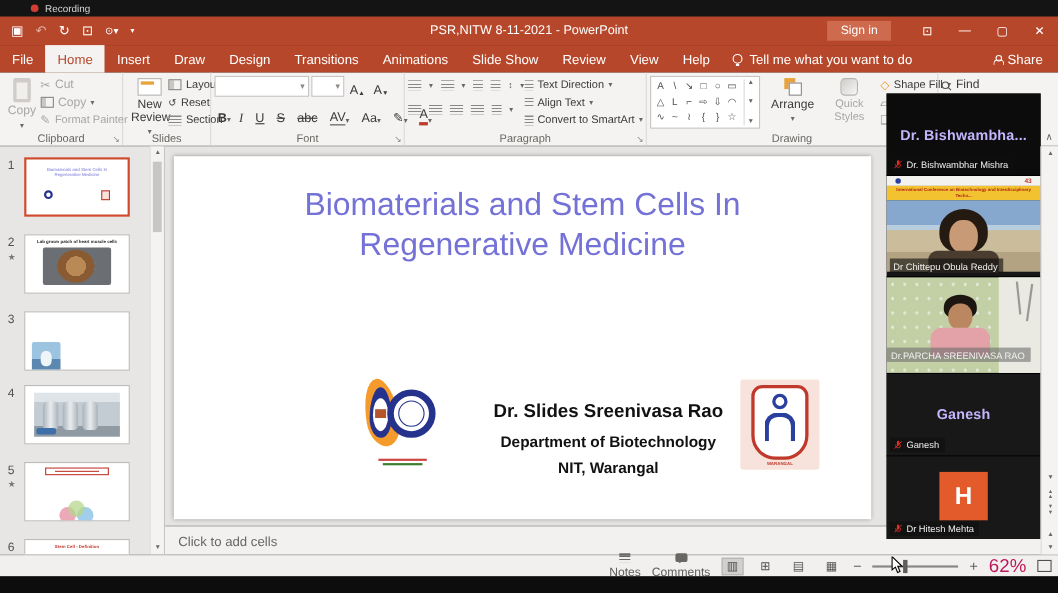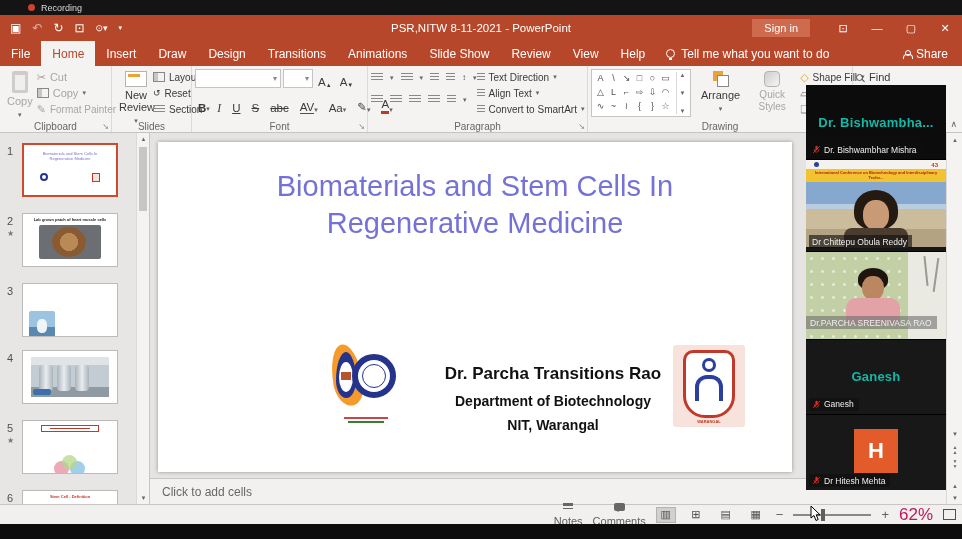"Dr. Bishwambha..." .tile-center { color: #14b8a6 -> #c4b5fd }
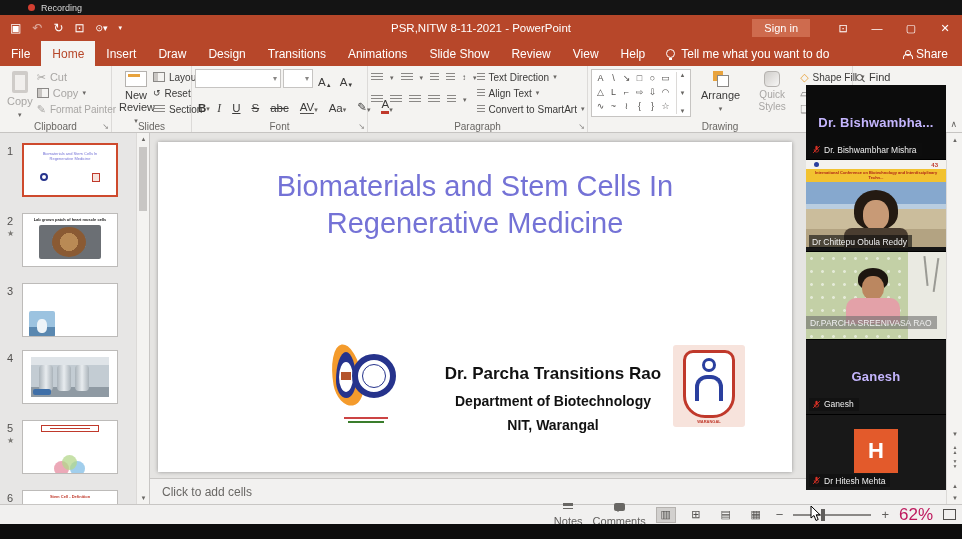"Dr. Parcha Transitions Rao" div.author-name { text: Parcha Transitions -> Slides Sreenivasa }
